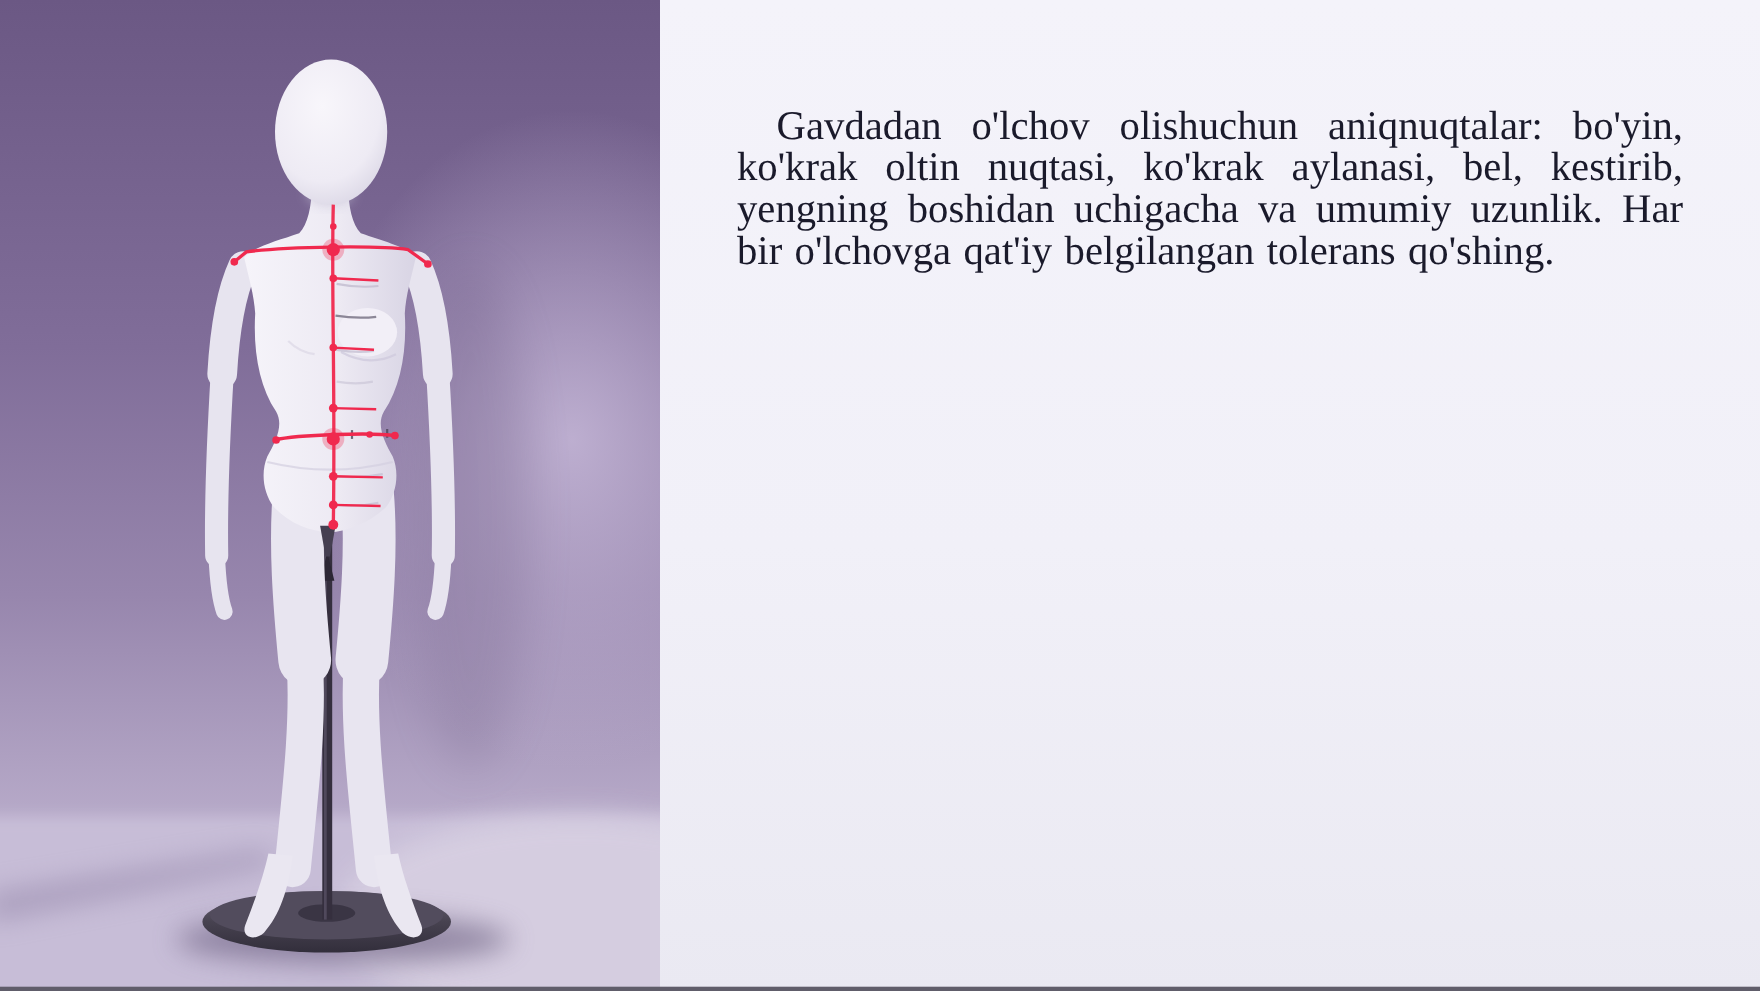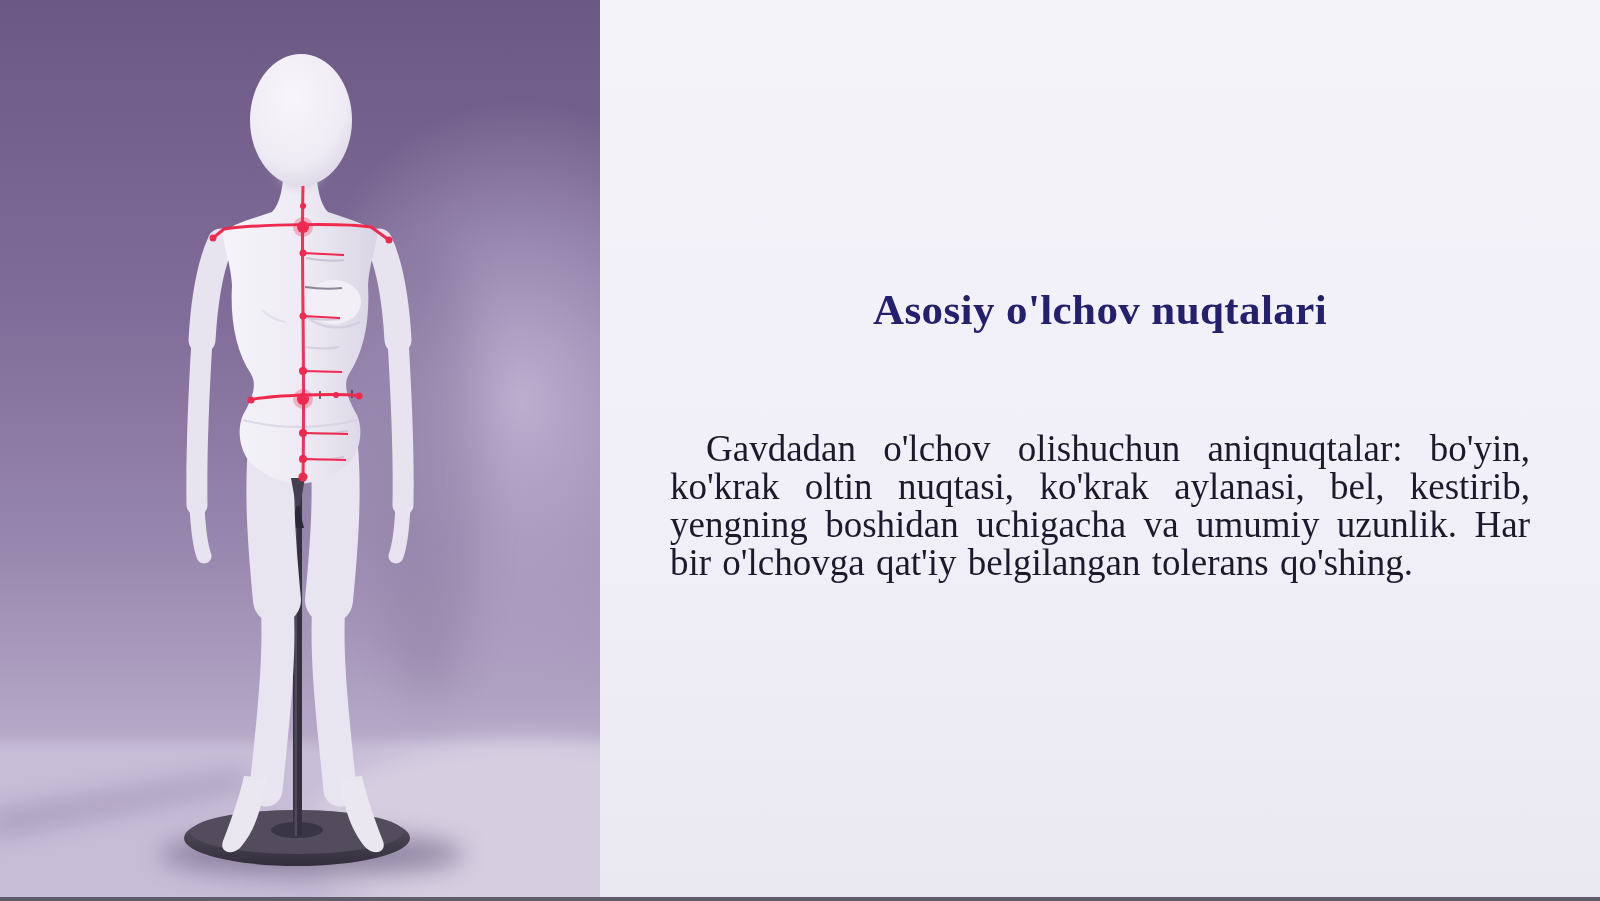"Asosiy o'lchov nuqtalari" h1.slide-title { html: <h1>Asosiy o'lchov nuqtalari</h1> -> none }
